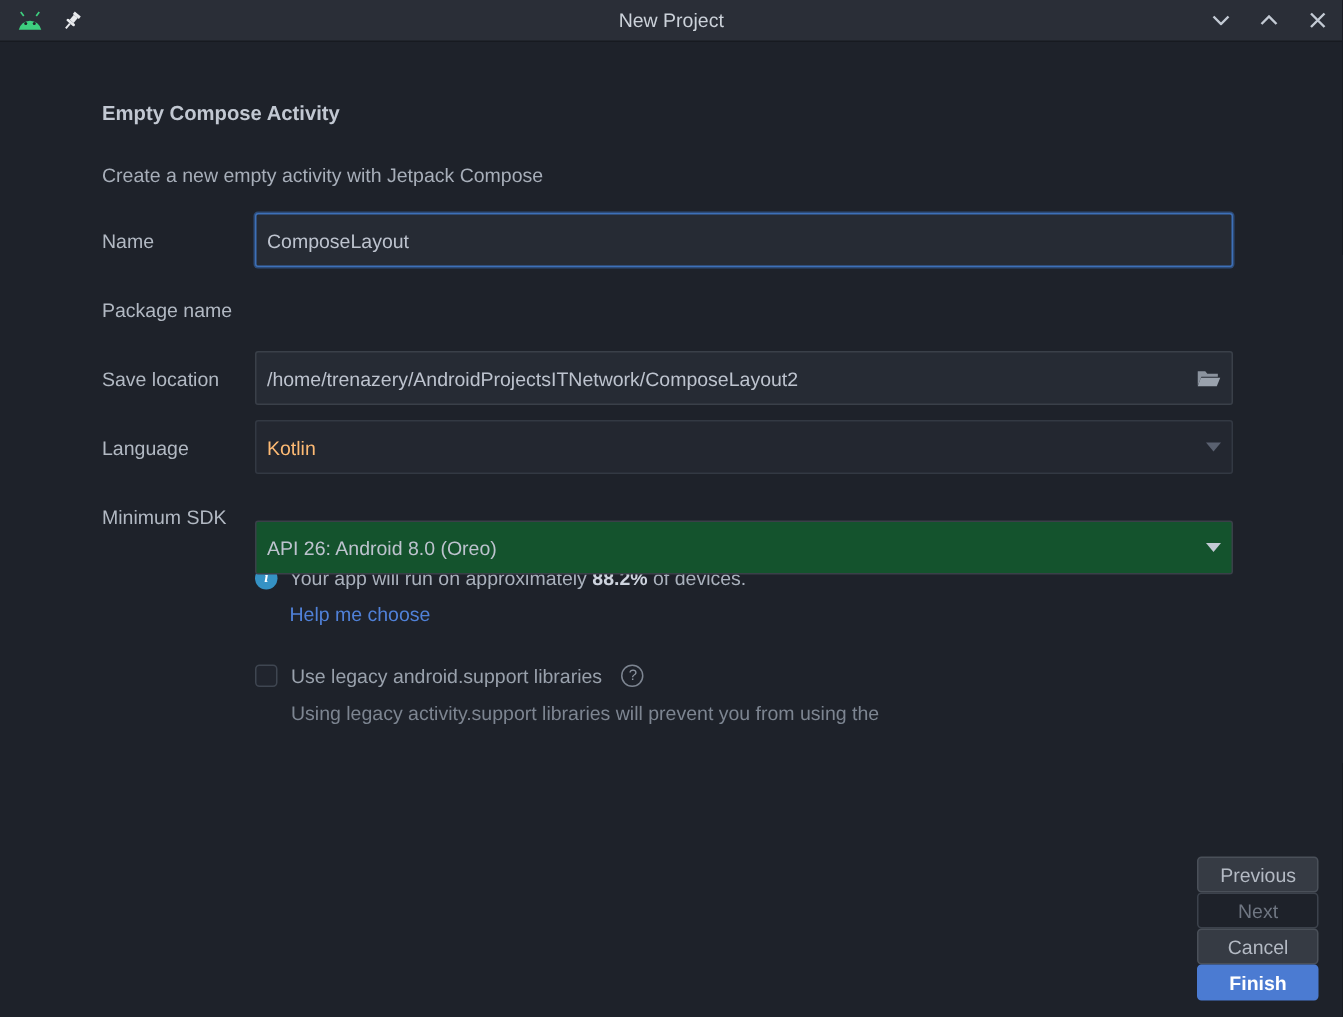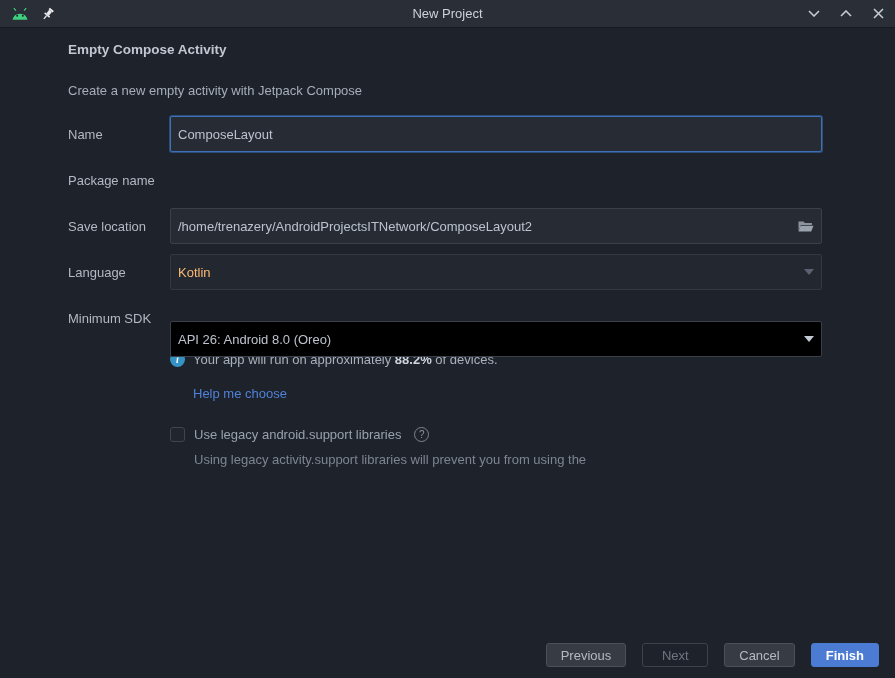"Empty Compose Activity" .page-title { margin-top: 14px -> 40px }
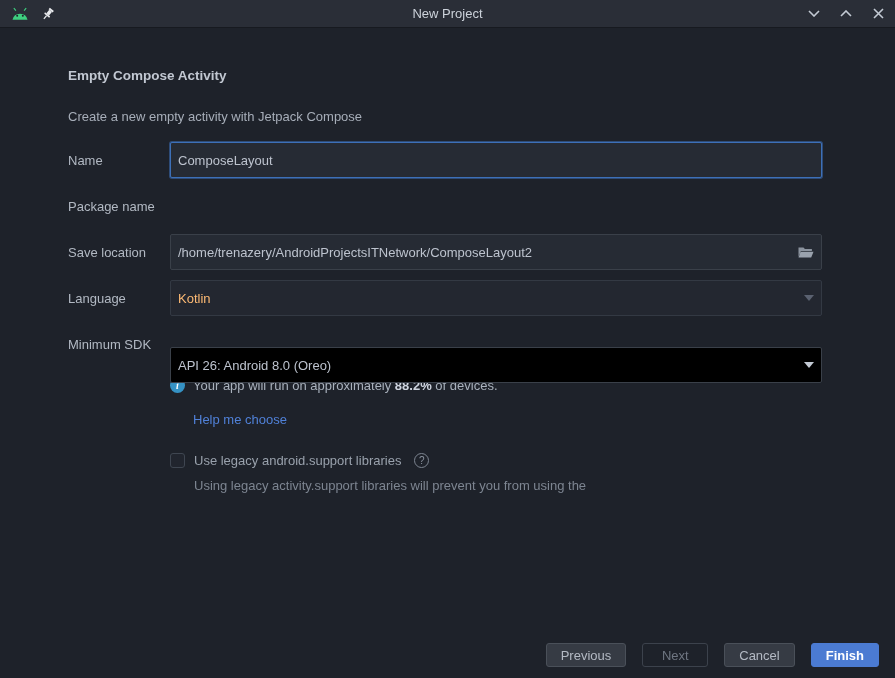"API 26: Android 8.0 (Oreo)" div.field { background: #000000 -> #14532d }
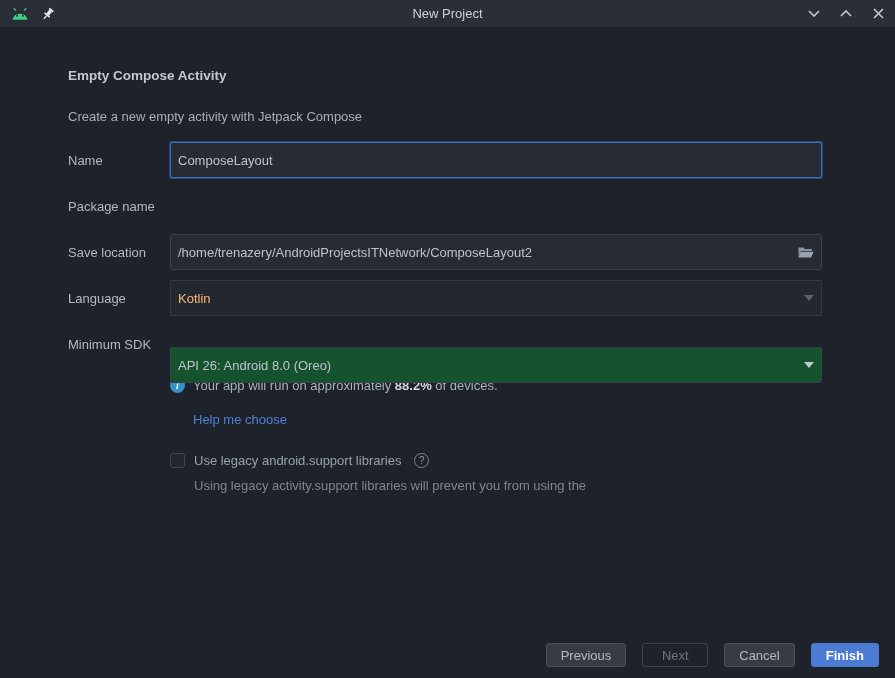"Help me choose" .help-link { margin-top: 19px -> 9px }
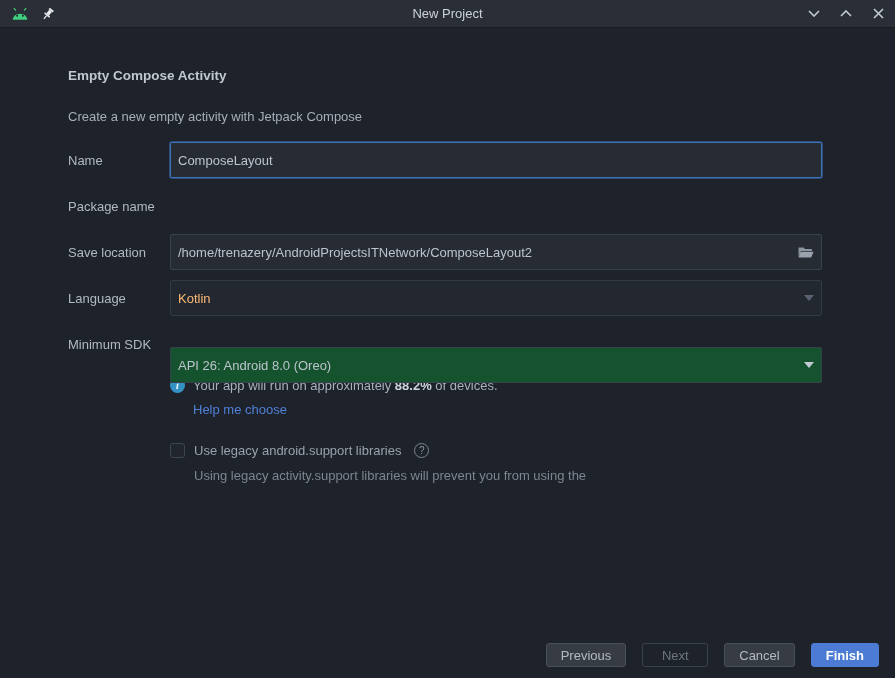"Previous" .footer { flex-direction: none -> column; gap: 16px -> none }
